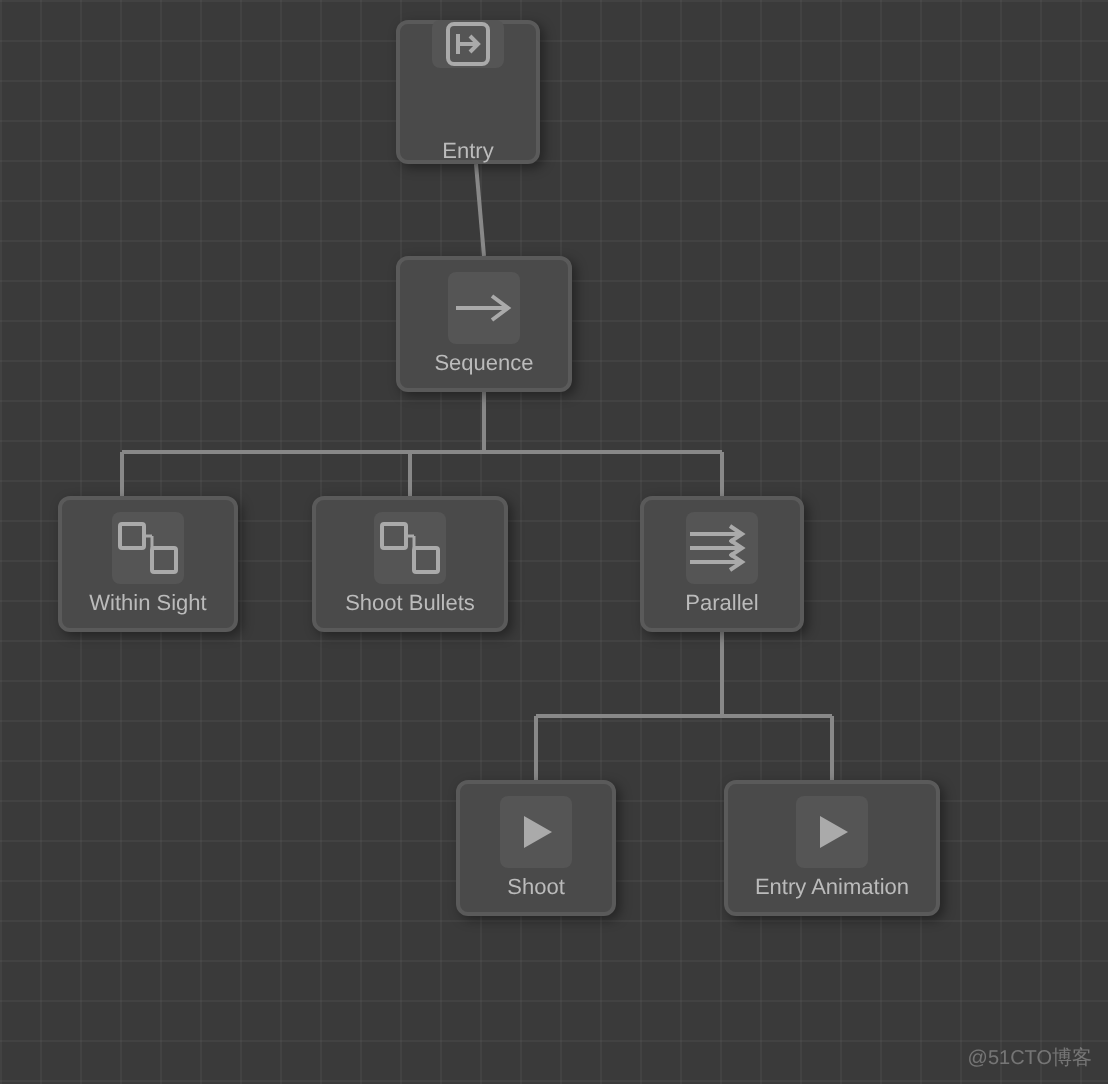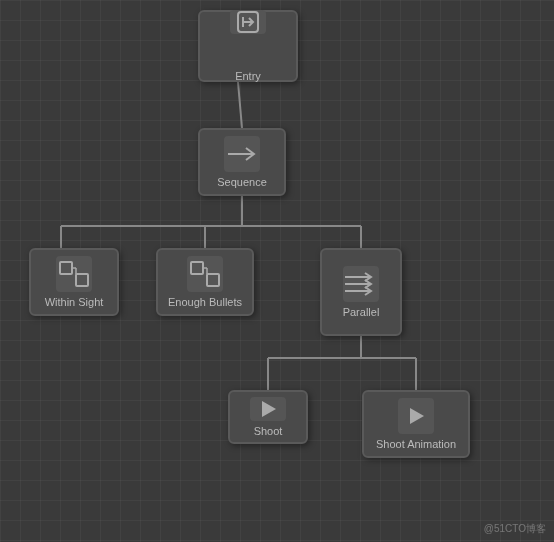"Entry" div.node { width: 100px -> 72px }
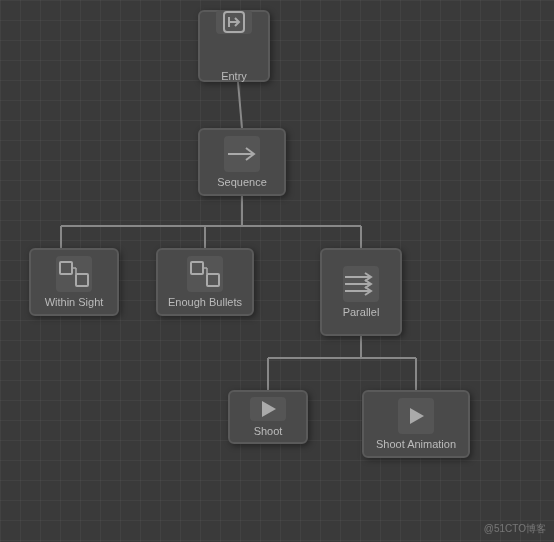"Enough Bullets" span.node-label { text: Enough -> Shoot }
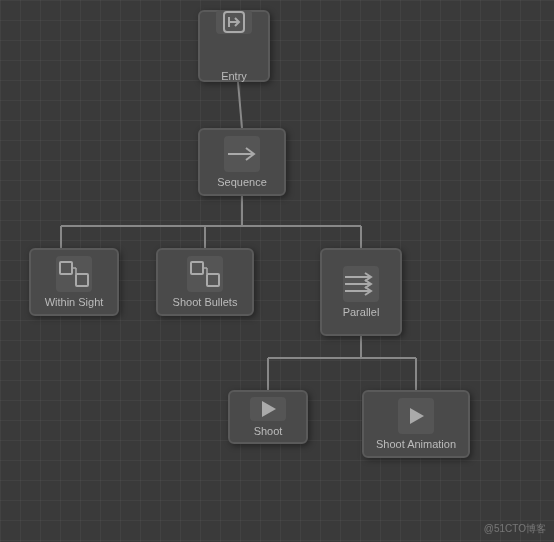"Parallel" div.node { height: 88px -> 68px }
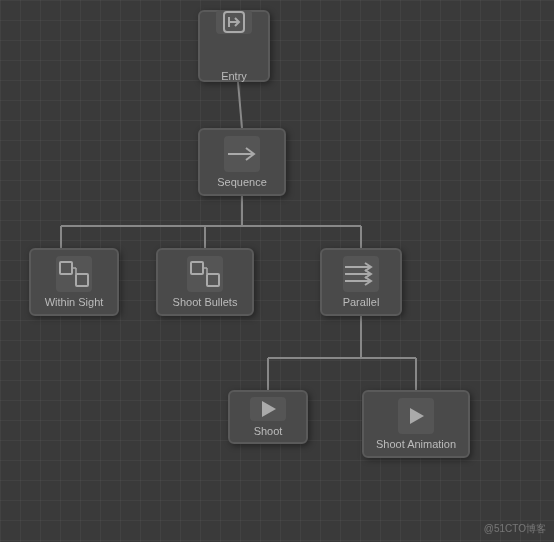"Shoot" div.node { height: 54px -> 68px }
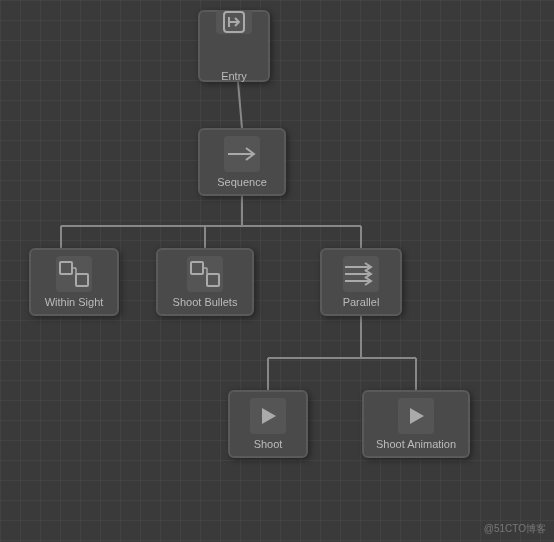"Shoot Animation" span.node-label { text: Shoot -> Entry }
